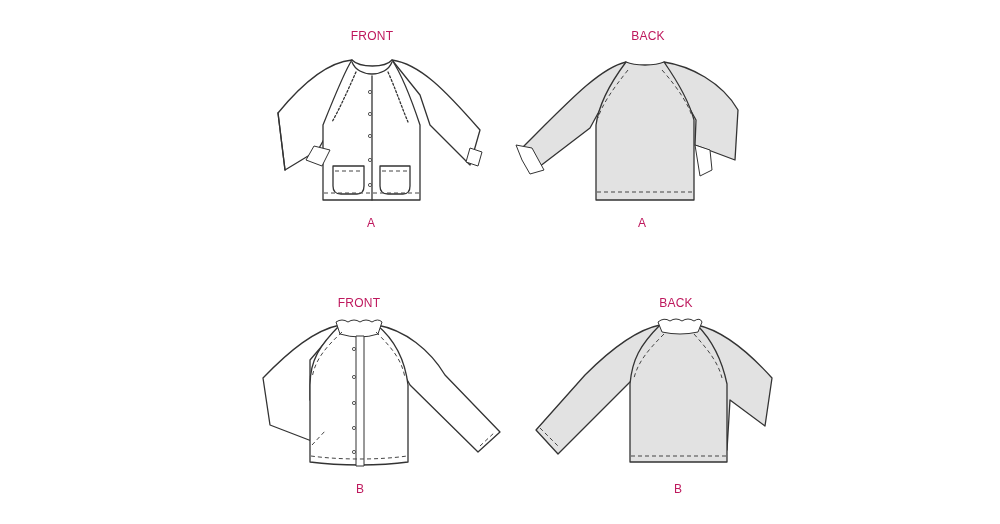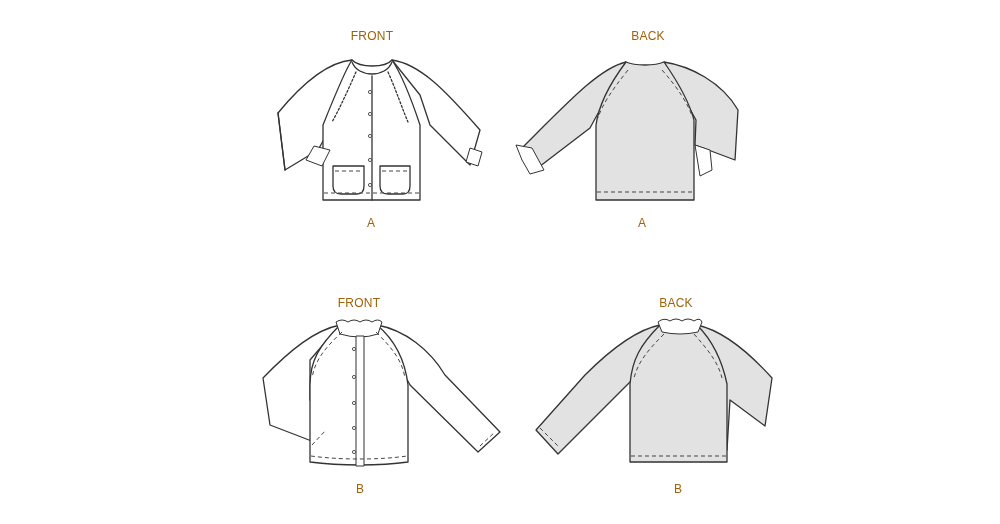"FRONT" .label { color: #a16207 -> #be185d }
